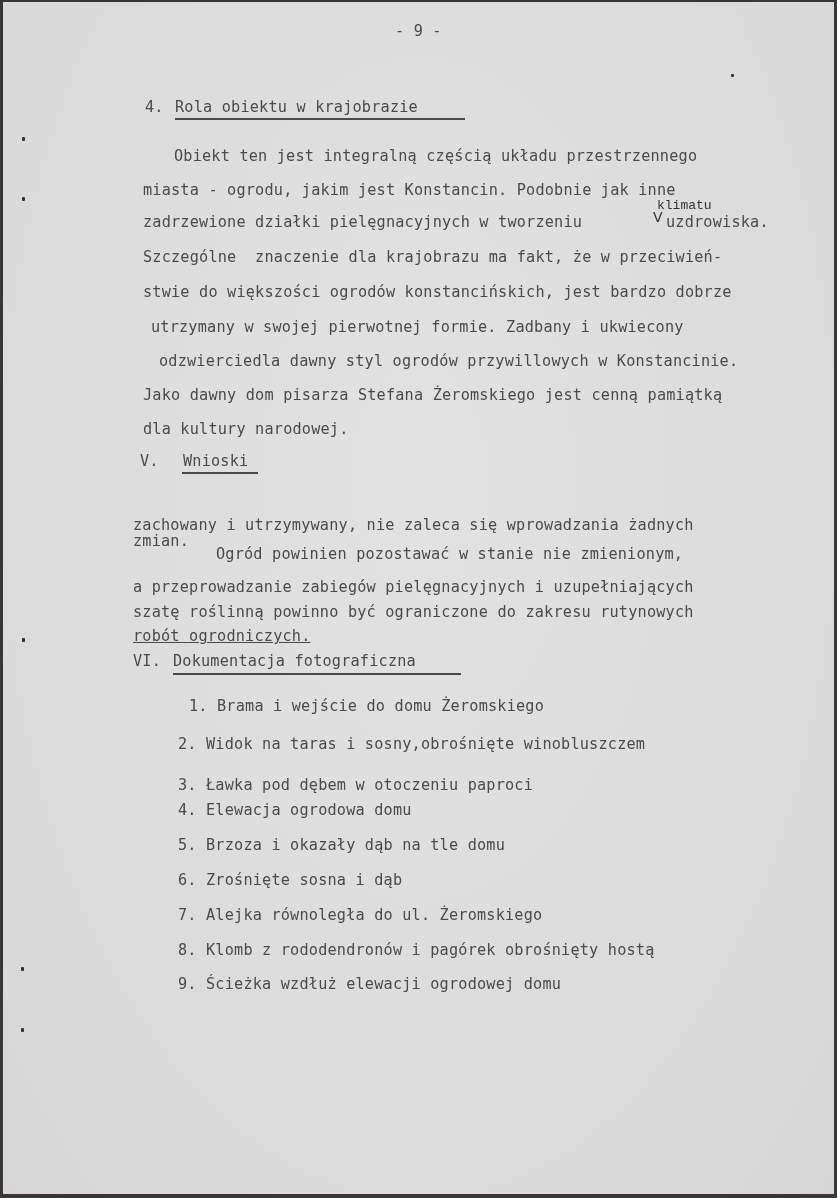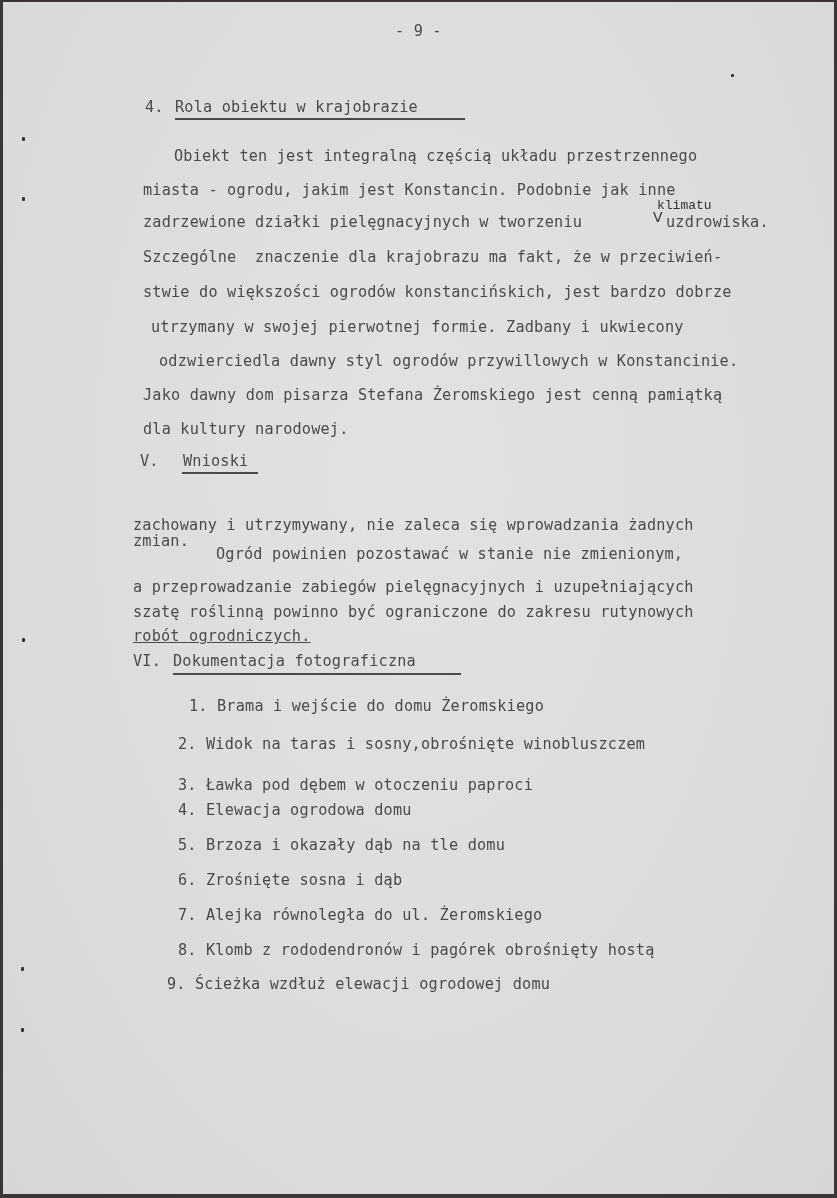"9. Ścieżka wzdłuż elewacji ogrodowej" div.tw { left: 164px -> 175px }
